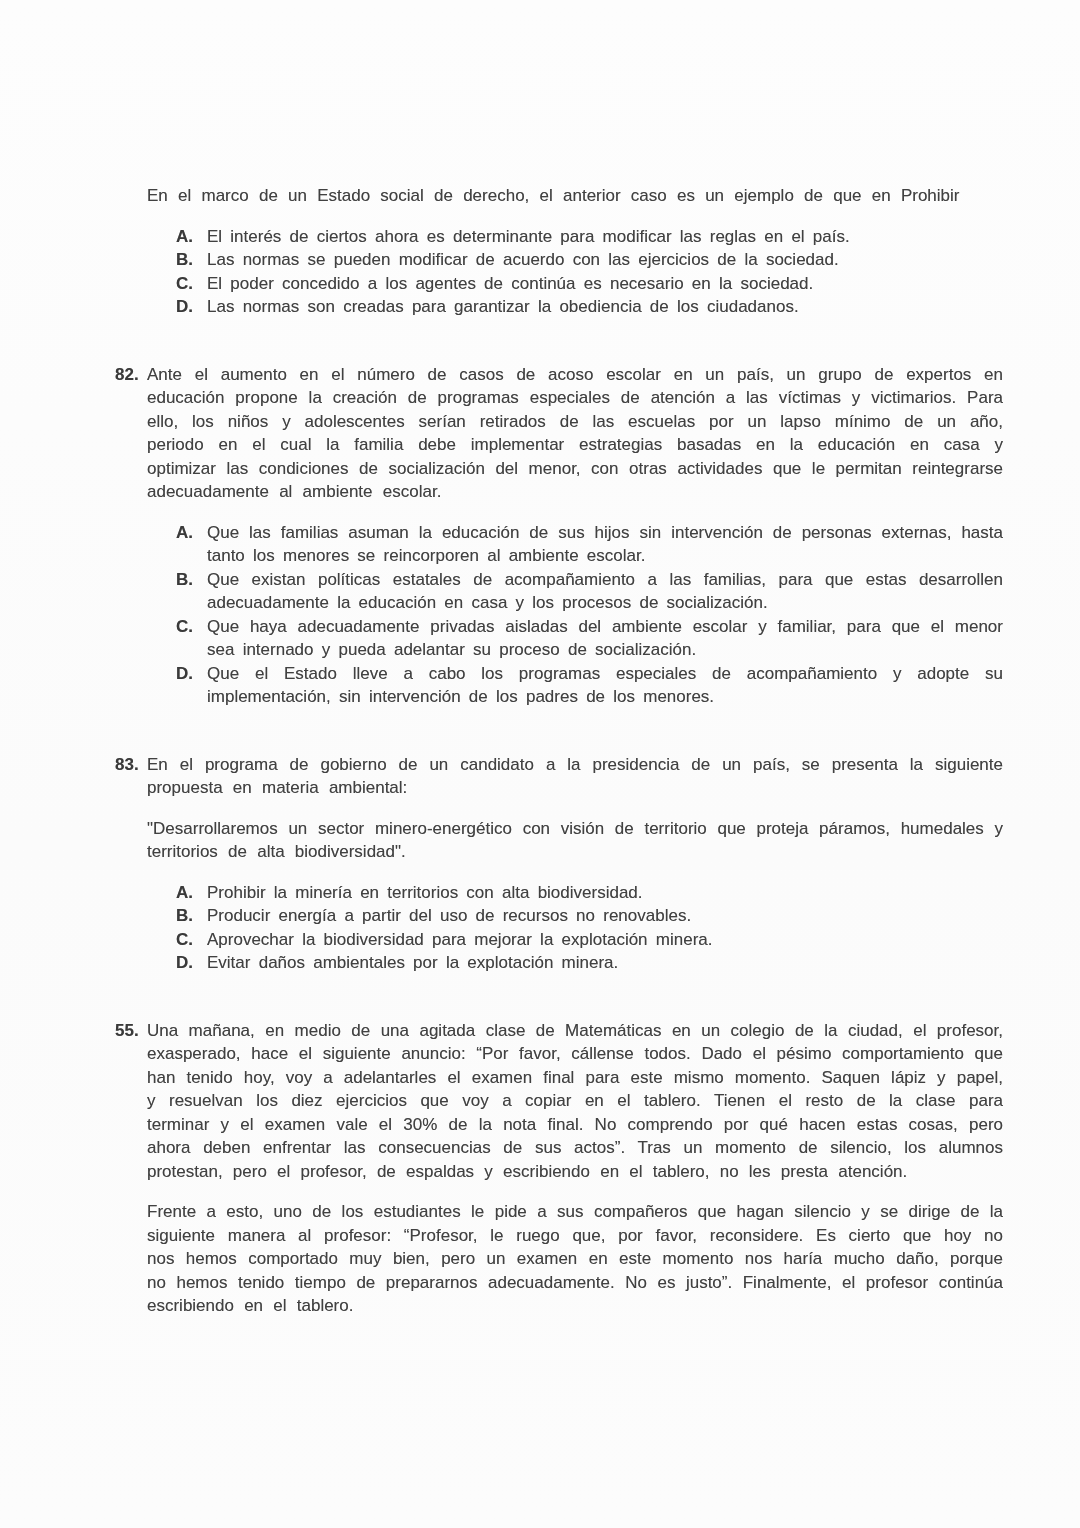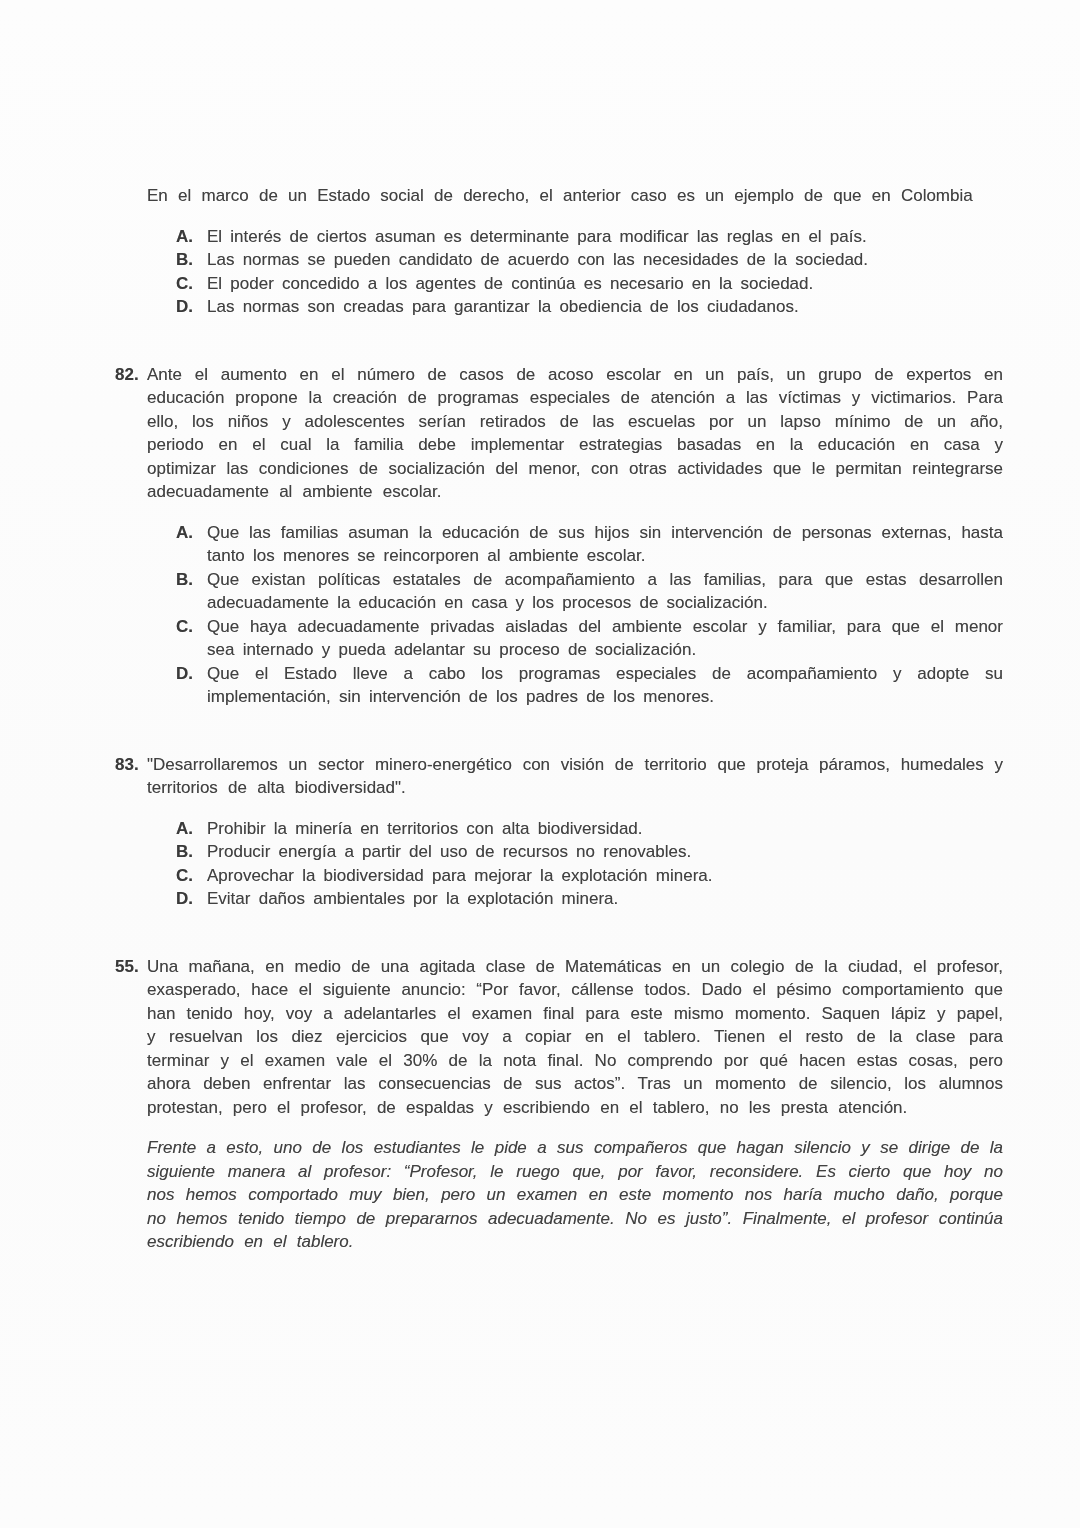"En el marco de un" p.q-para { text: Colombia -> Prohibir }
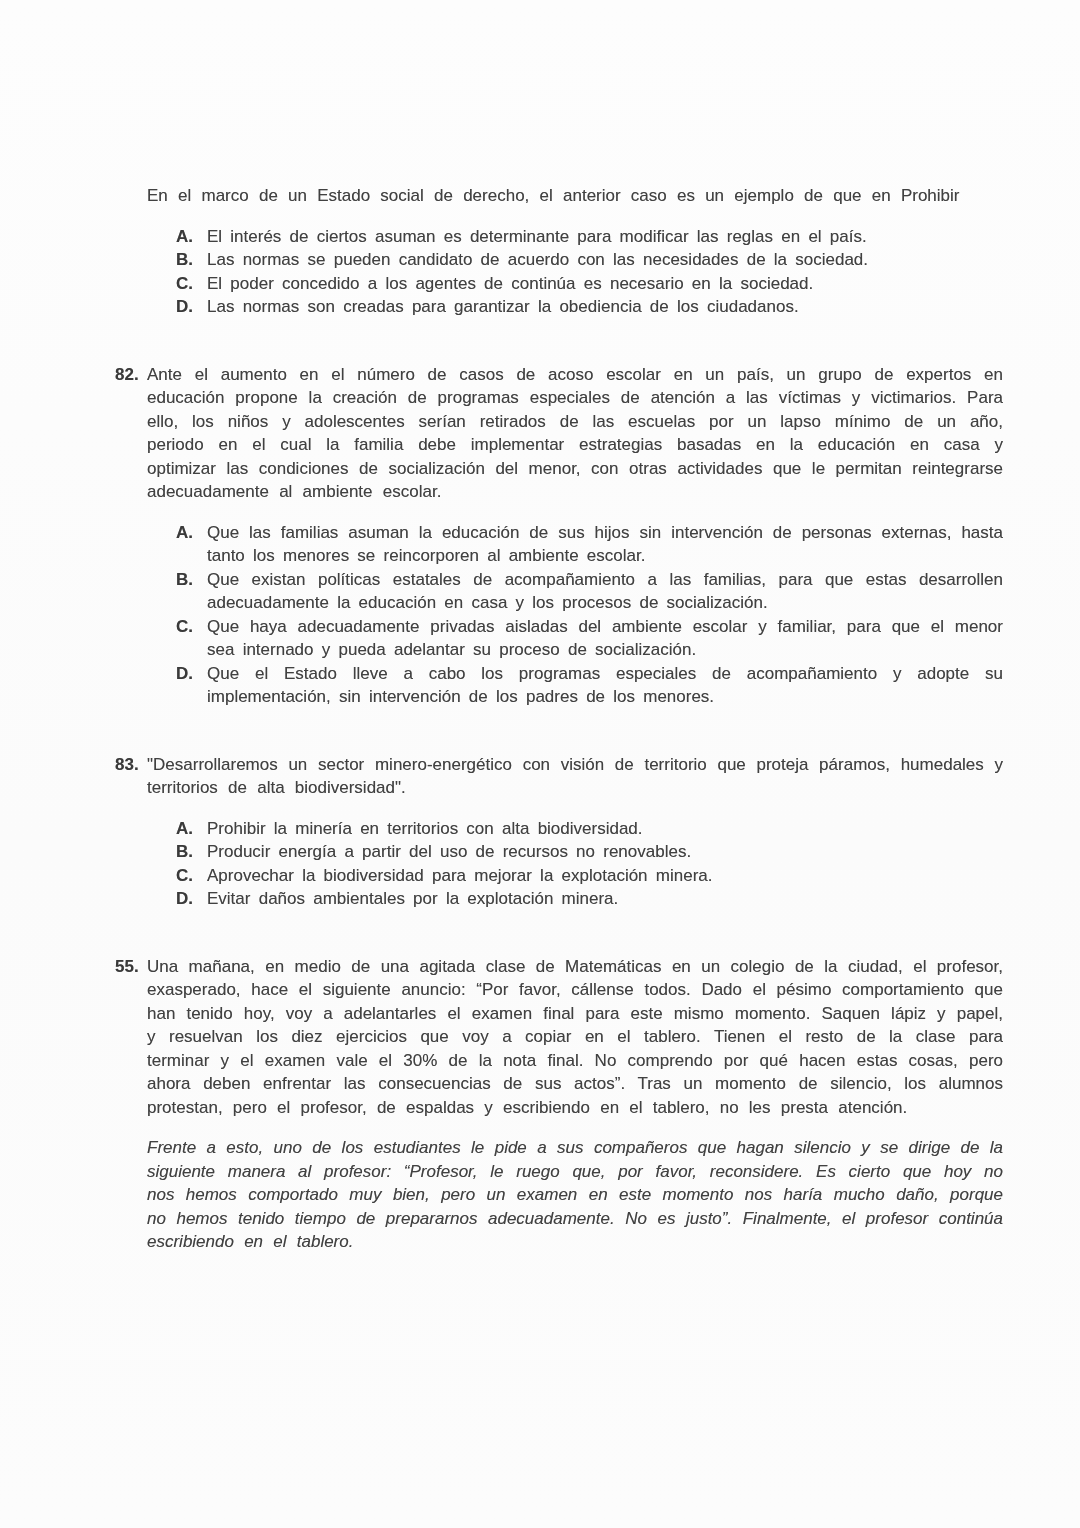"El interés de ciertos asuman" span.opt-text { text: asuman -> ahora }
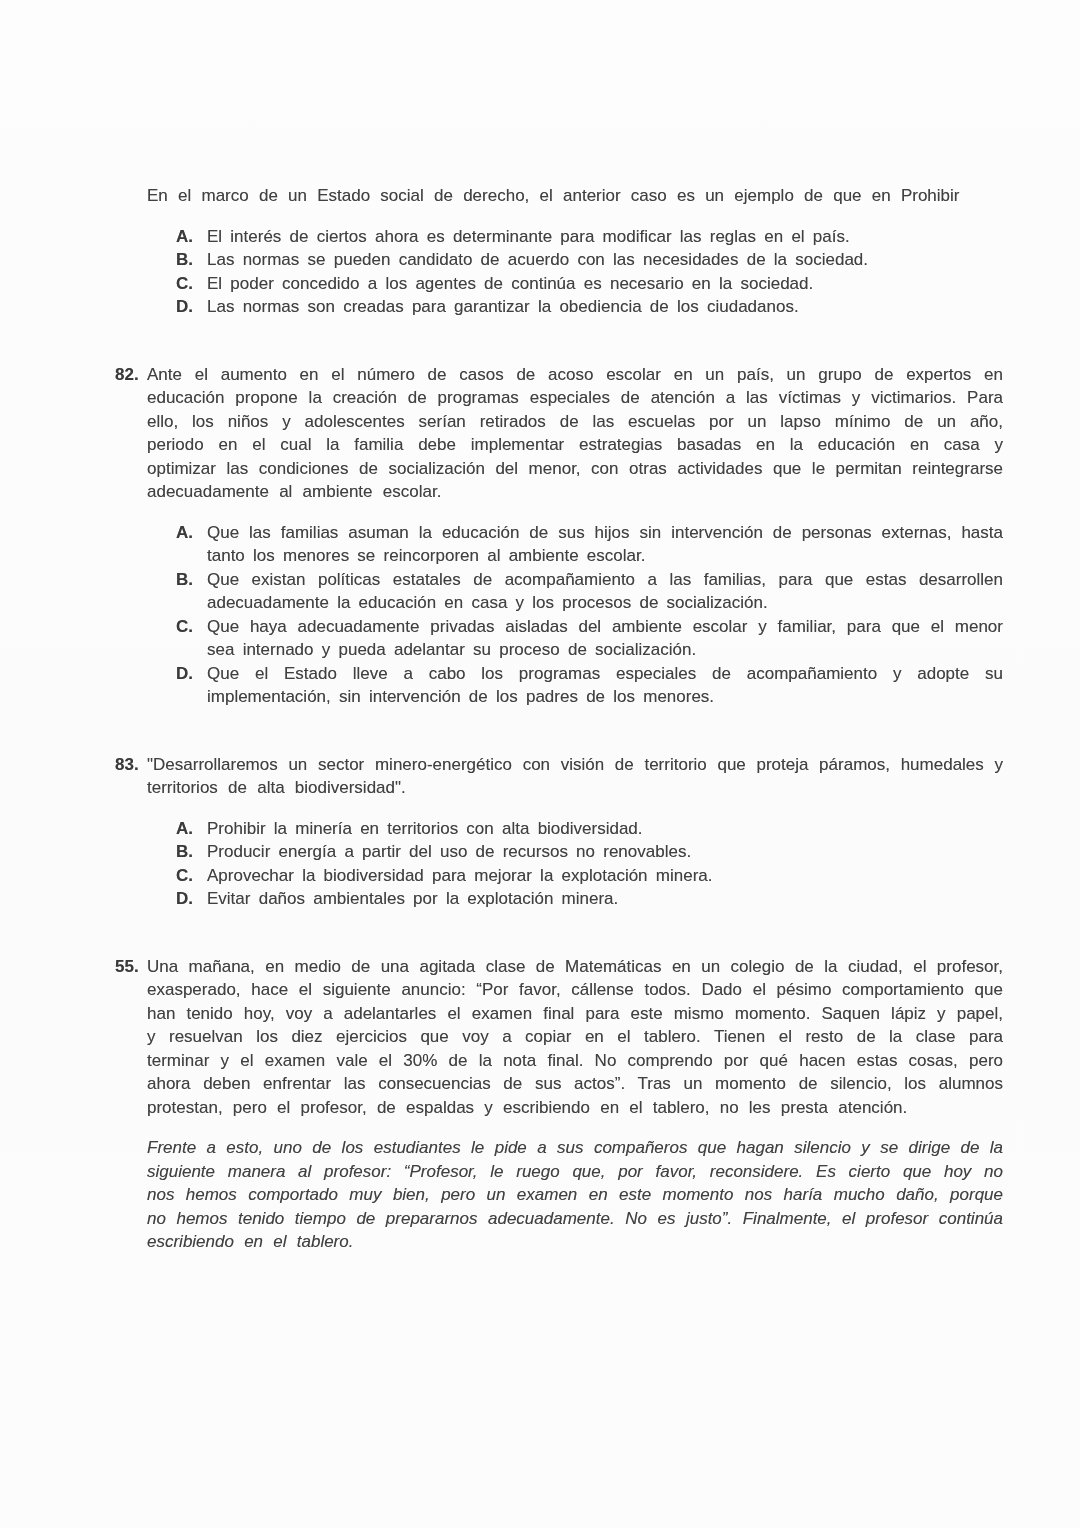"Las normas se pueden candidato" span.opt-text { text: candidato de acuerdo con las necesidades -> modificar de acuerdo con las ejercicios }
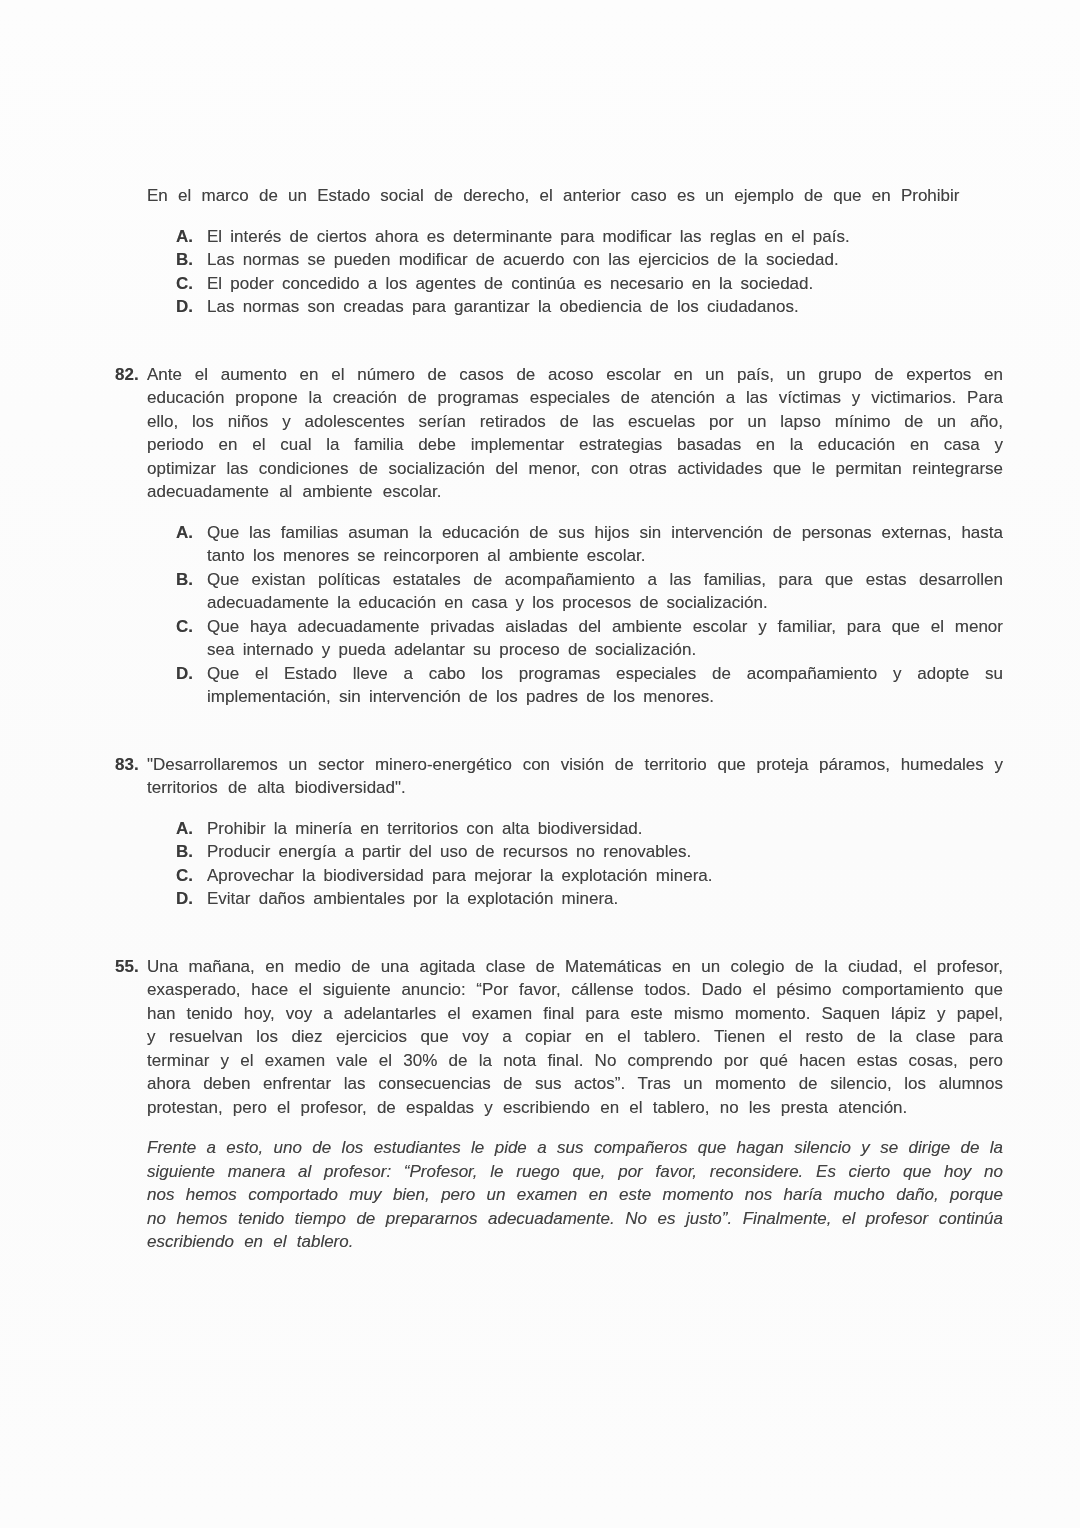"En el programa de gobierno" p.q-para { html: none -> <p>En el programa de gobierno de un candidato a la presidencia de un país, se presenta la siguiente propuesta en materia ambiental:</p> }
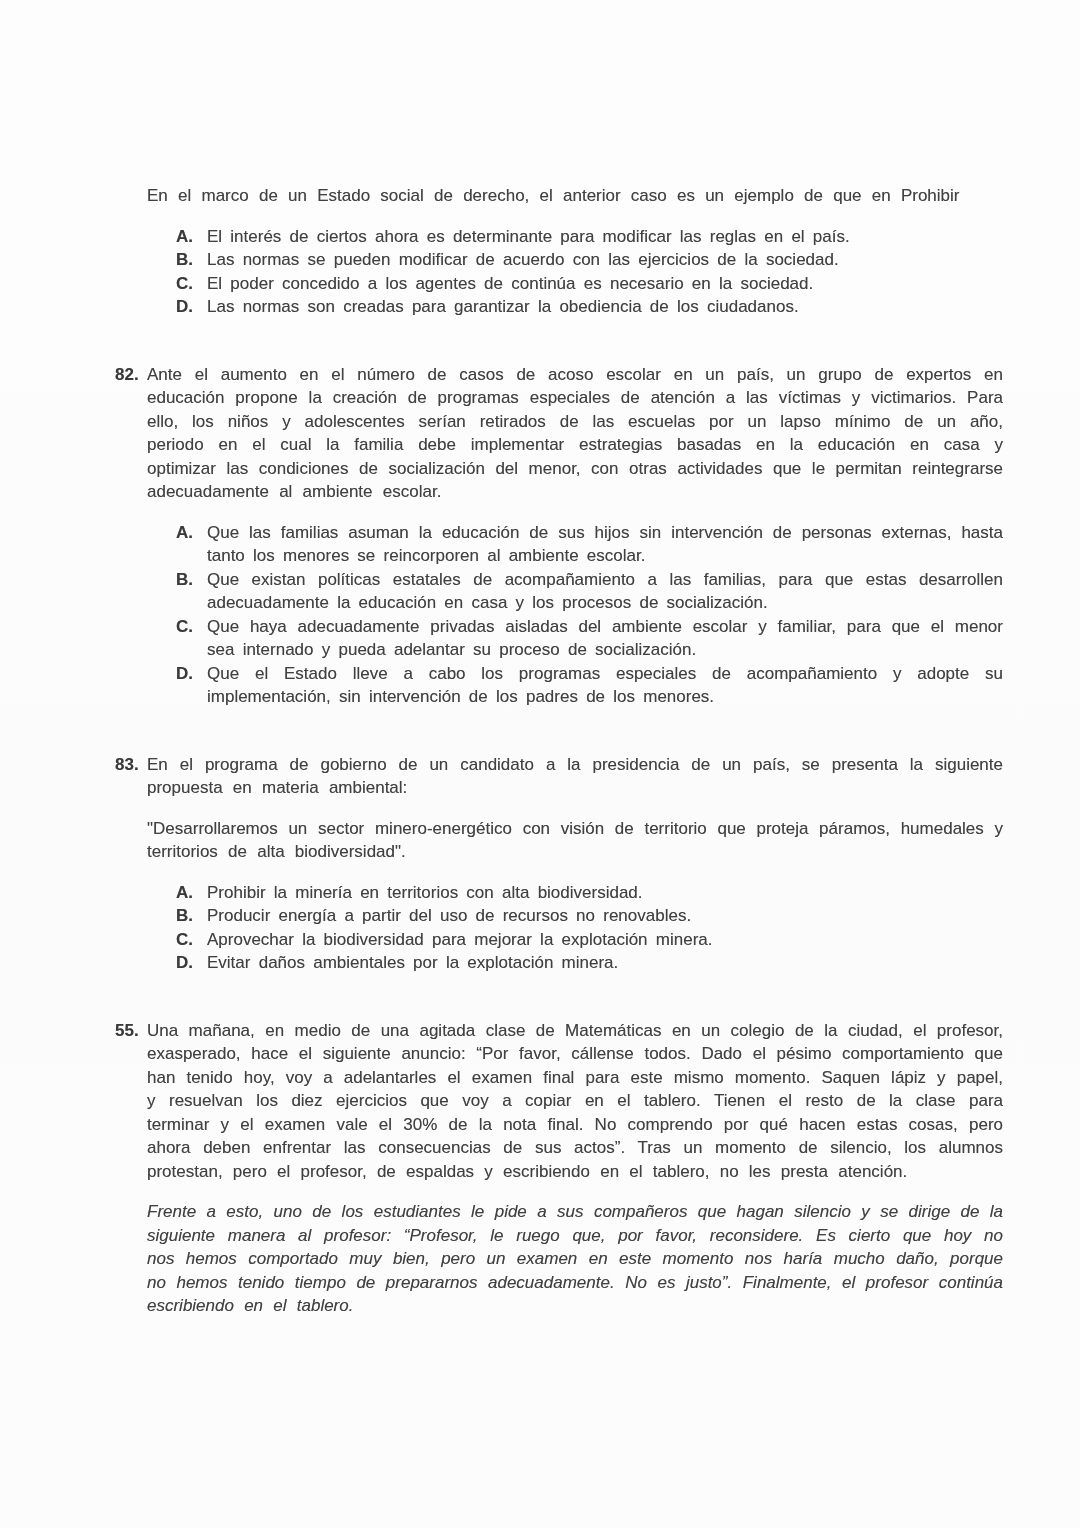"Frente a esto, uno de" .q-para:last-child { font-style: italic -> none }
